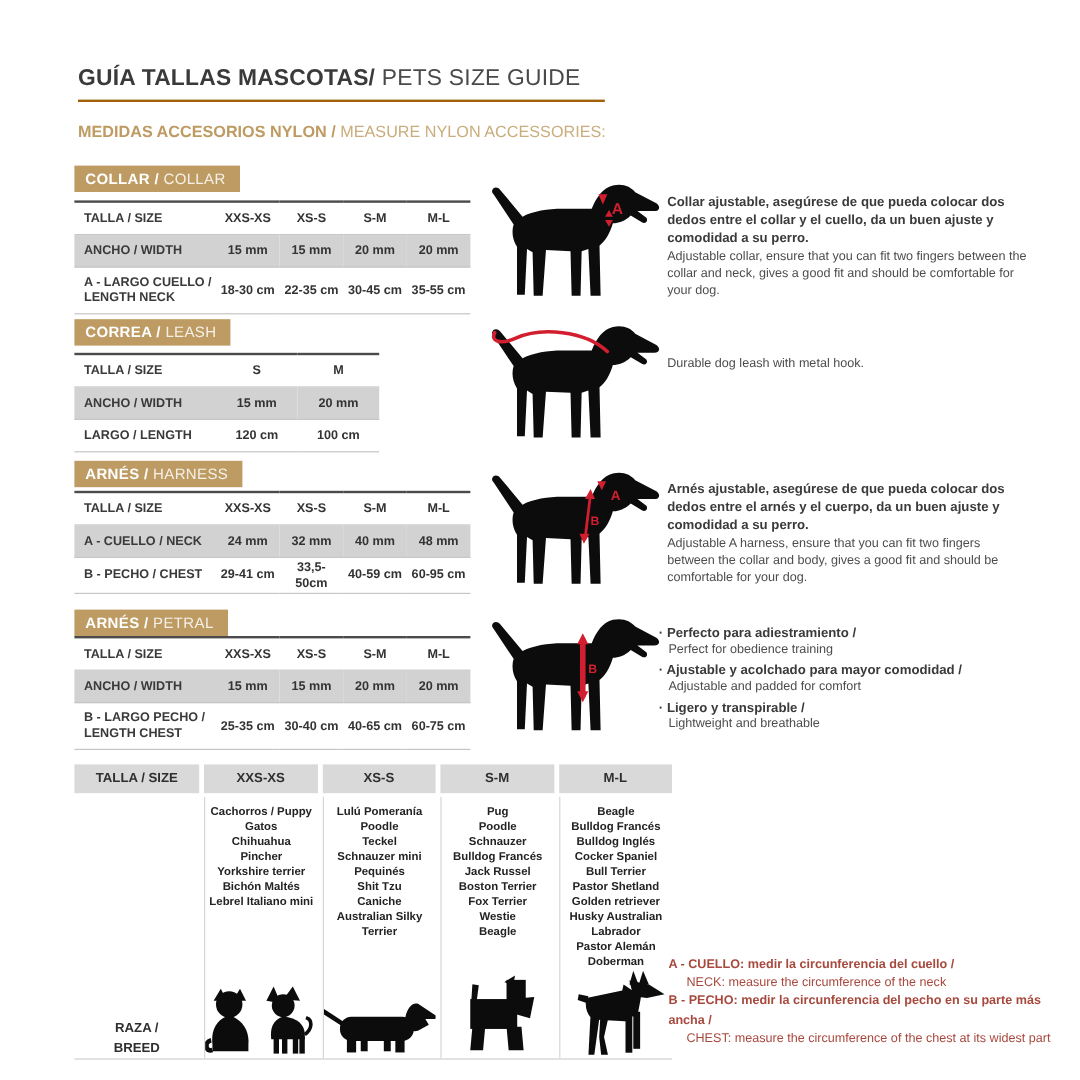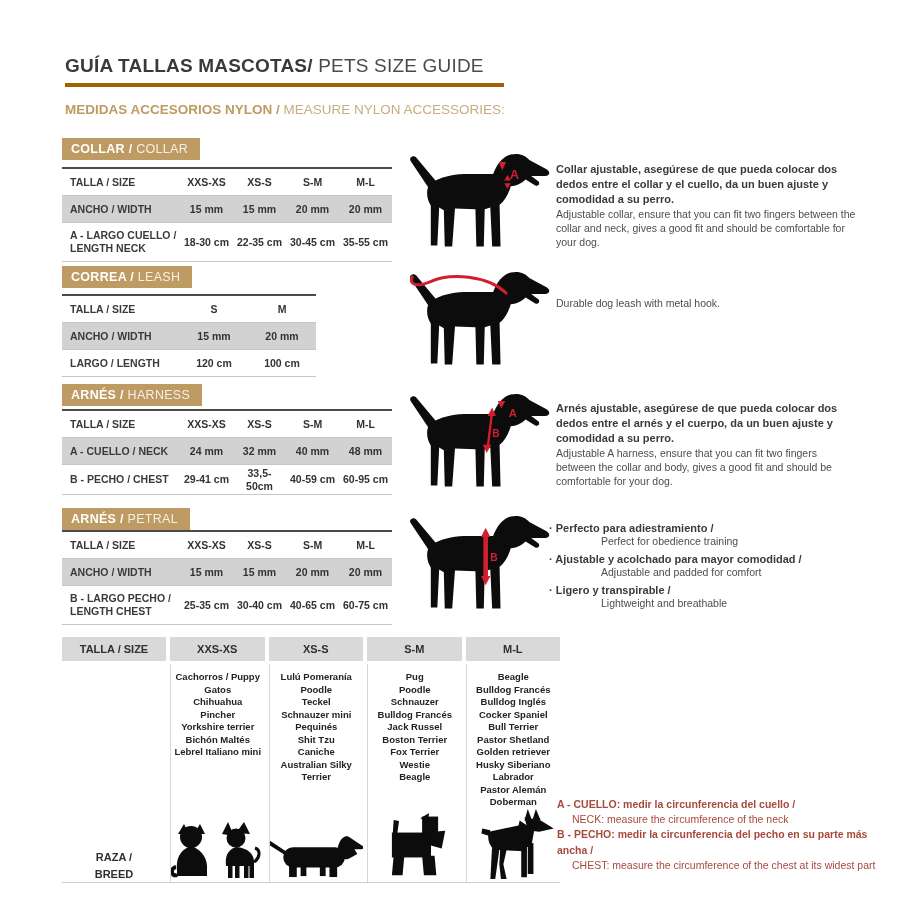"GUÍA TALLAS MASCOTAS/ PETS SIZE" .title-wrap { border-bottom: 4px solid #a16207 -> 2px solid #a16207 }
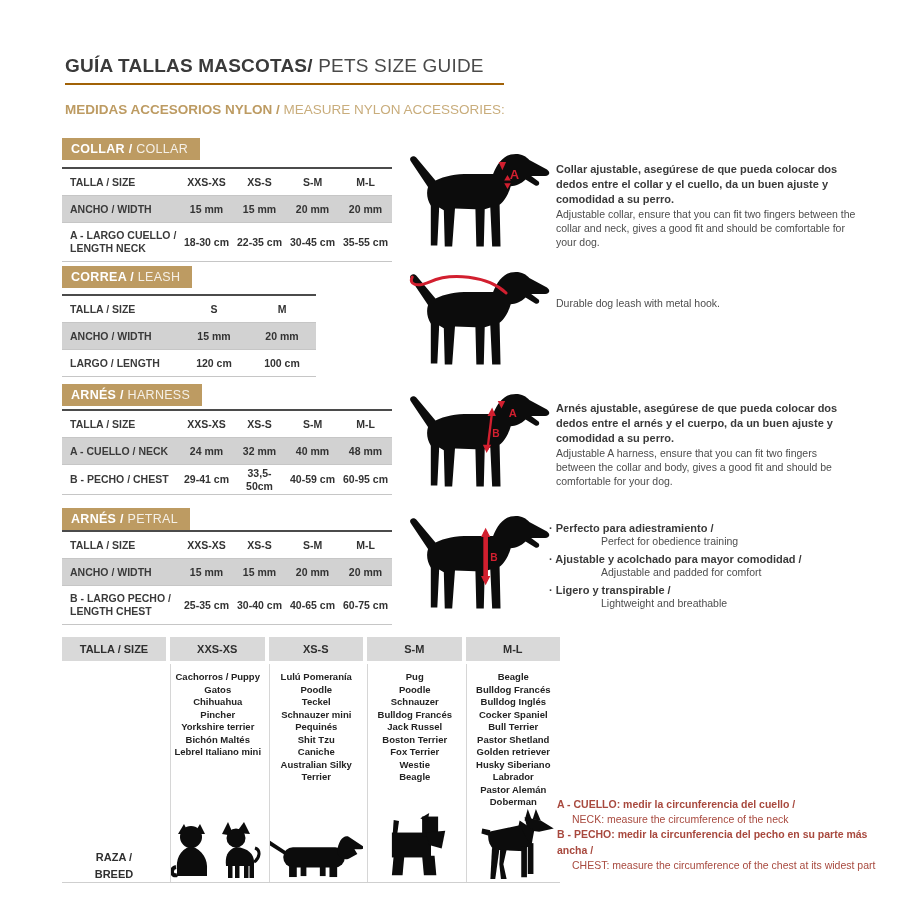"Perfect for obedience training" .bullet .en { margin-left: 44px -> none }
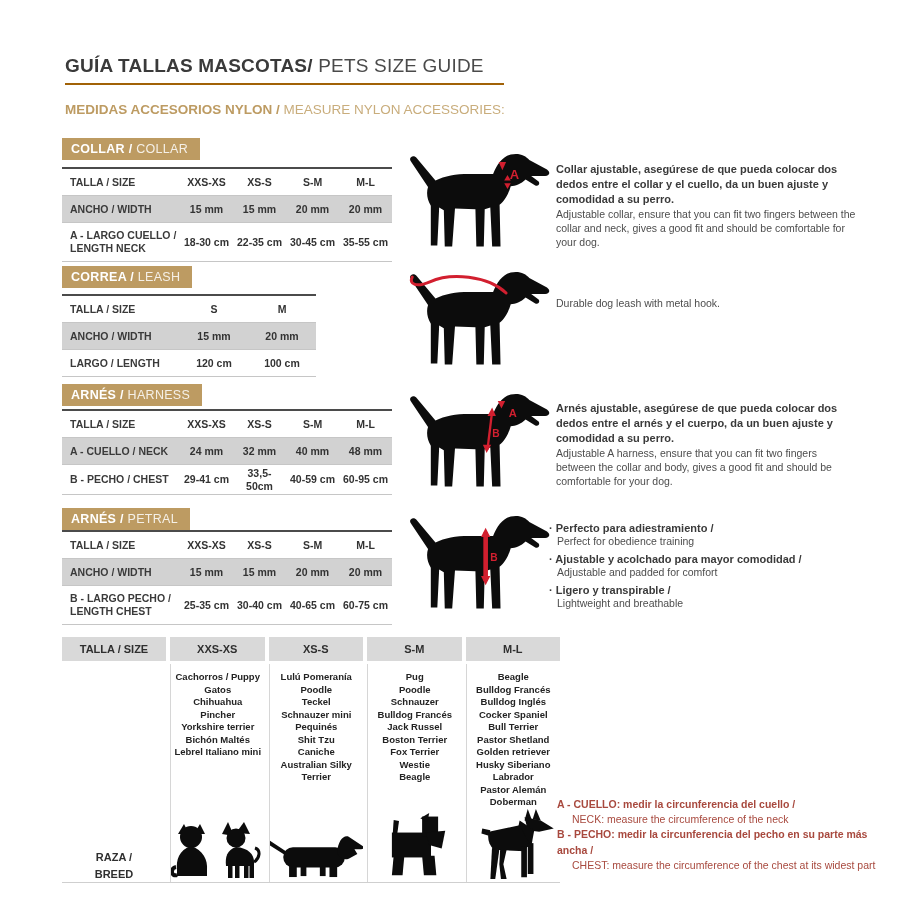"Husky Siberiano" div { text: Siberiano -> Australian }
